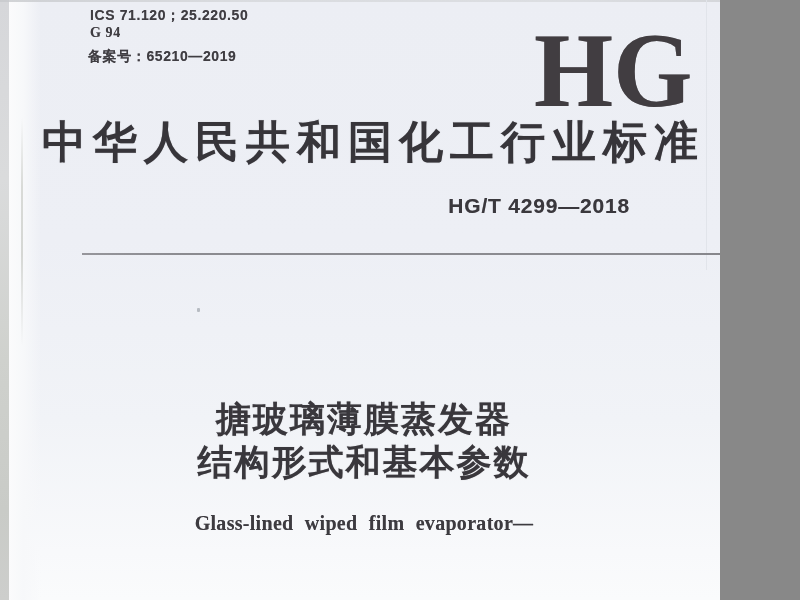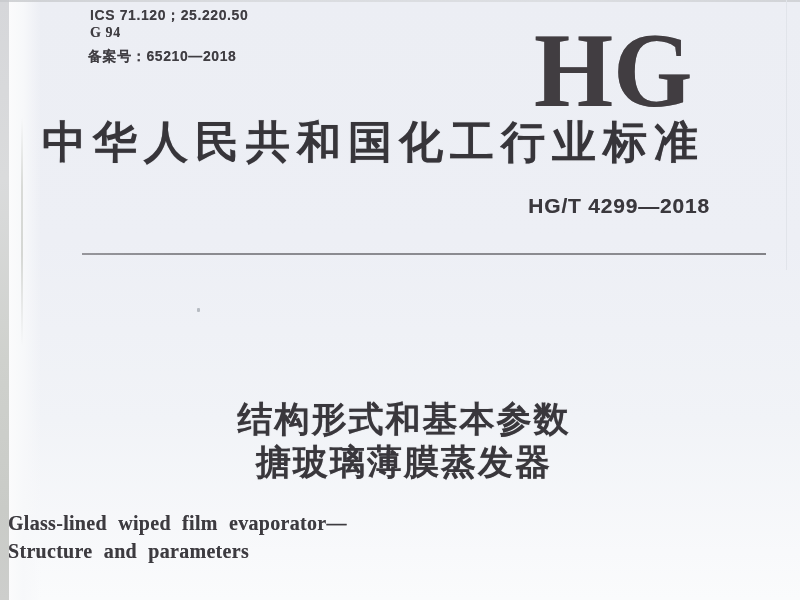"ICS 71.120；25.220.50" .scan { width: 800px -> 720px }
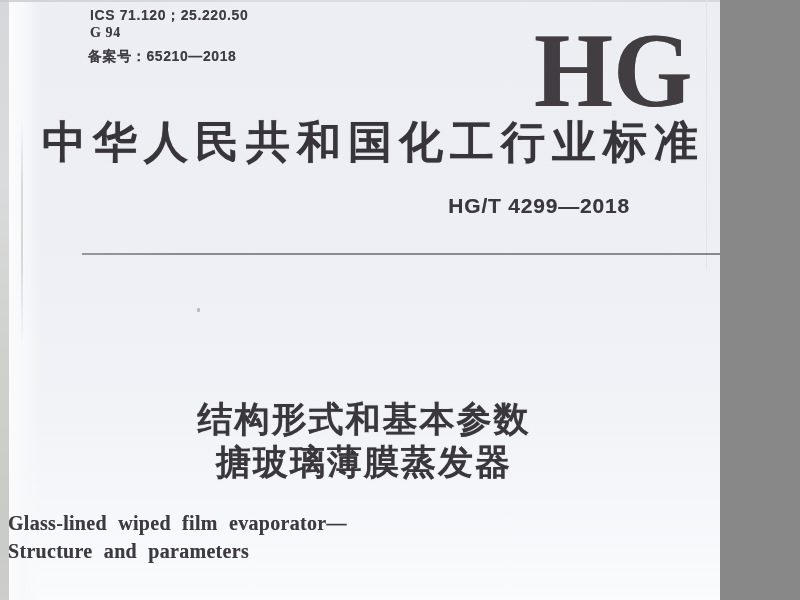"备案号：65210—2018" div.meta { text: 2018 -> 2019 }
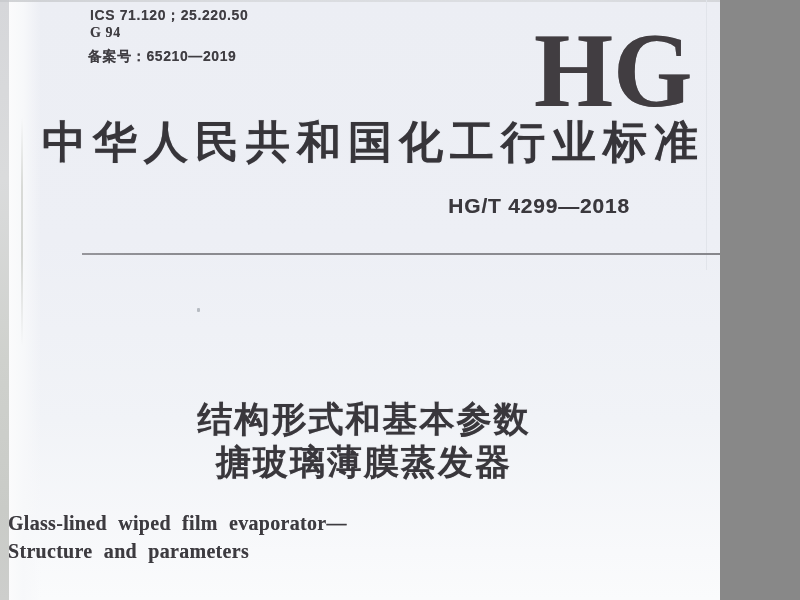"结构形式和基本参数" div { order: before "搪玻璃薄膜蒸发器" -> after "搪玻璃薄膜蒸发器" }
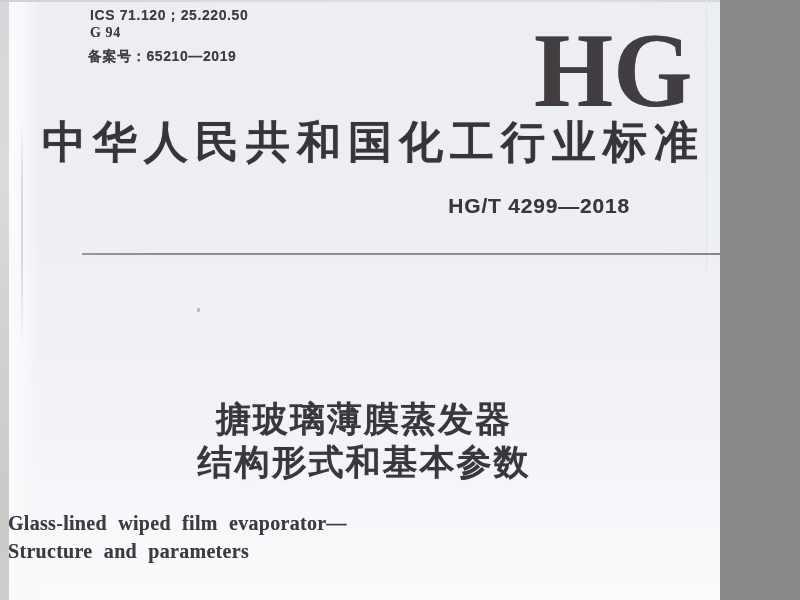"Glass-lined wiped film evaporator—" .title-en { text-align: left -> center }
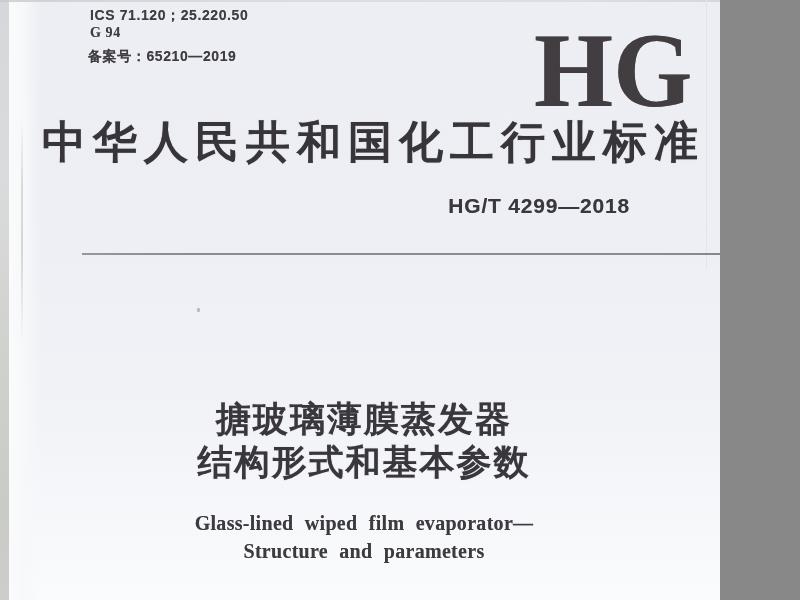"Structure and parameters" div { html: <div>Structure and parameters</div> -> none }
